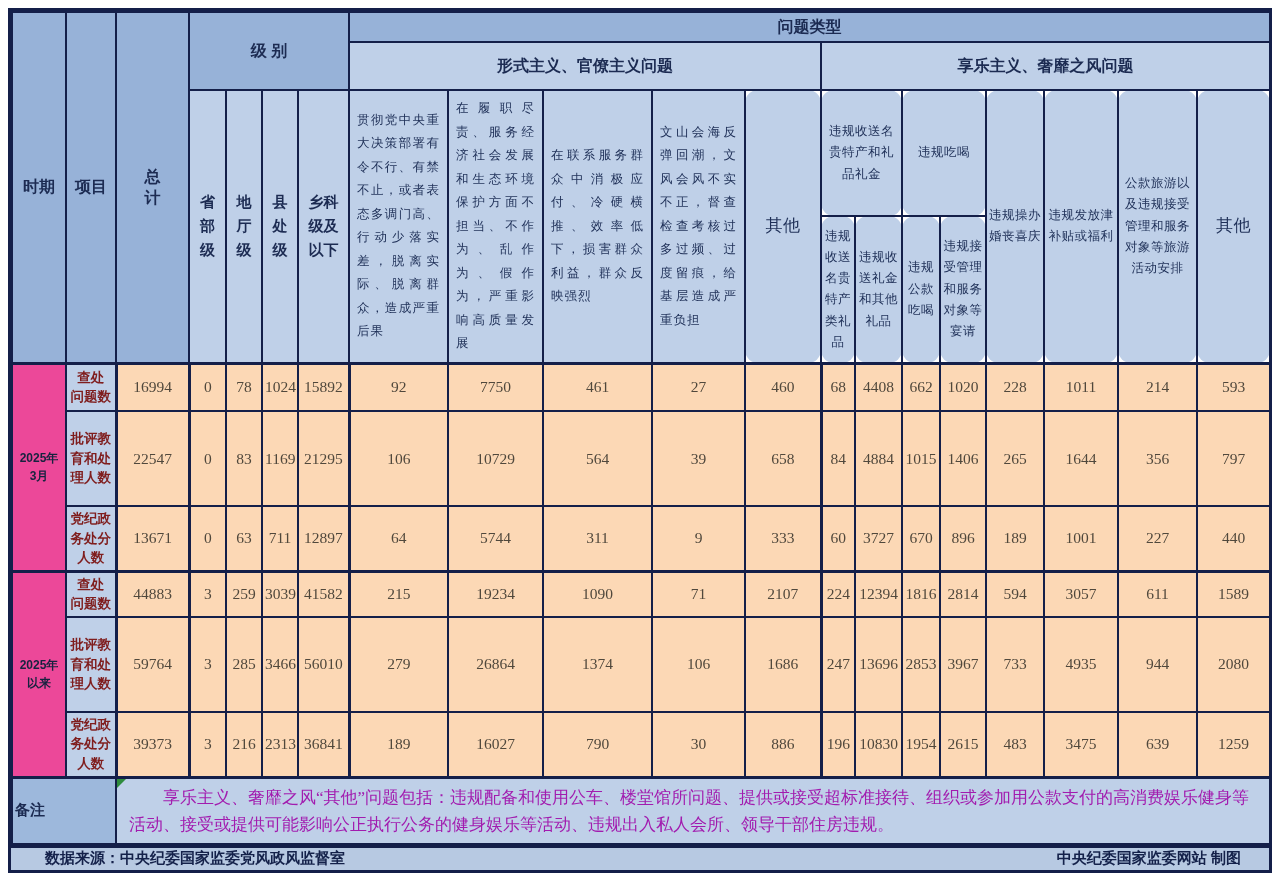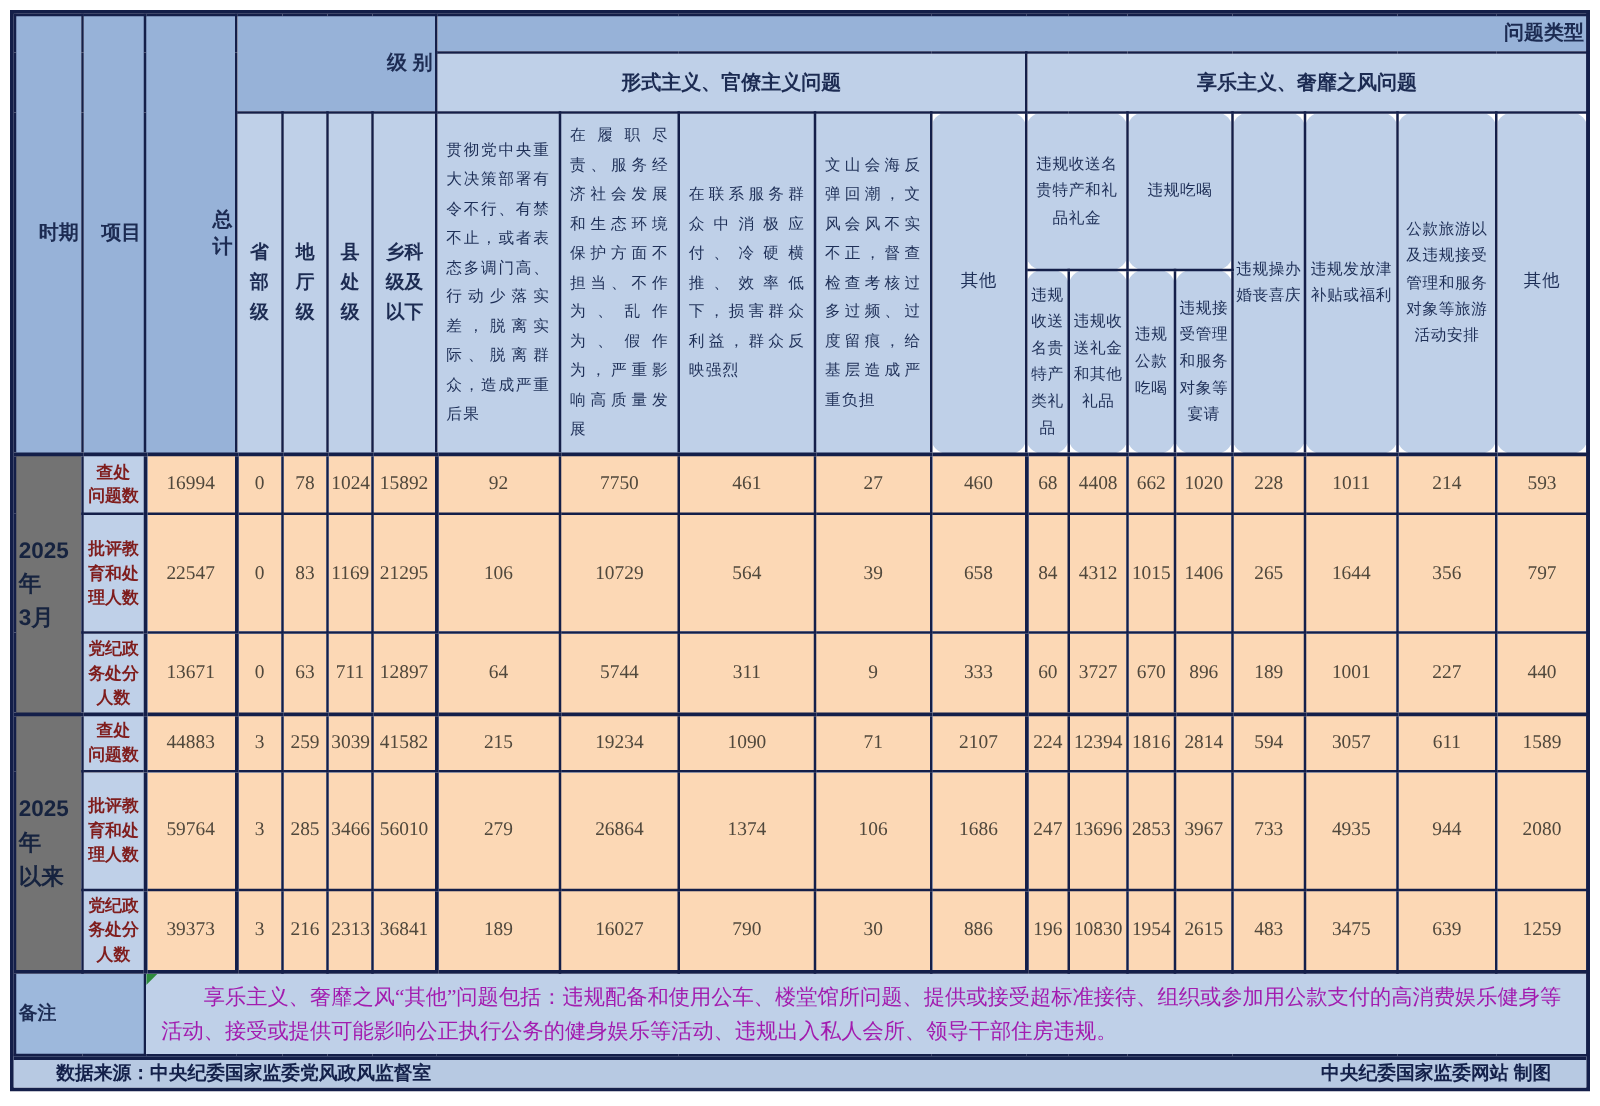"问题类型" .h-med { text-align: right -> center }
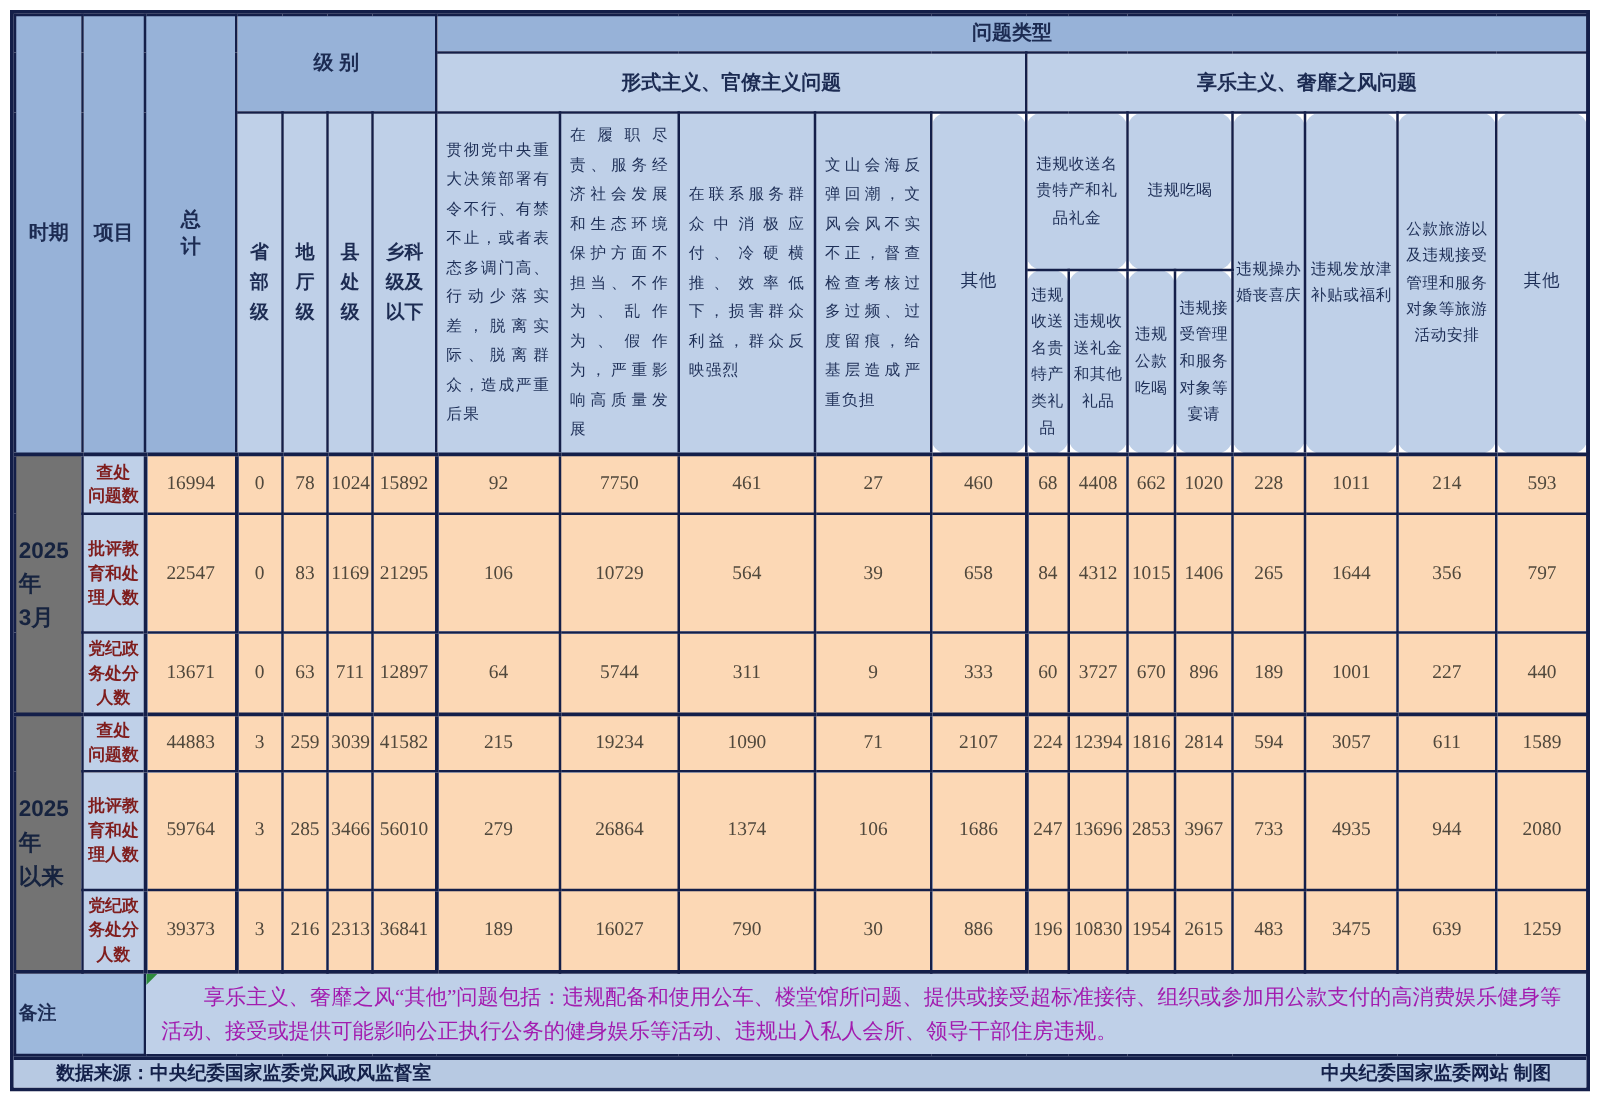"其他" .h-other { font-size: 14px -> 17px }
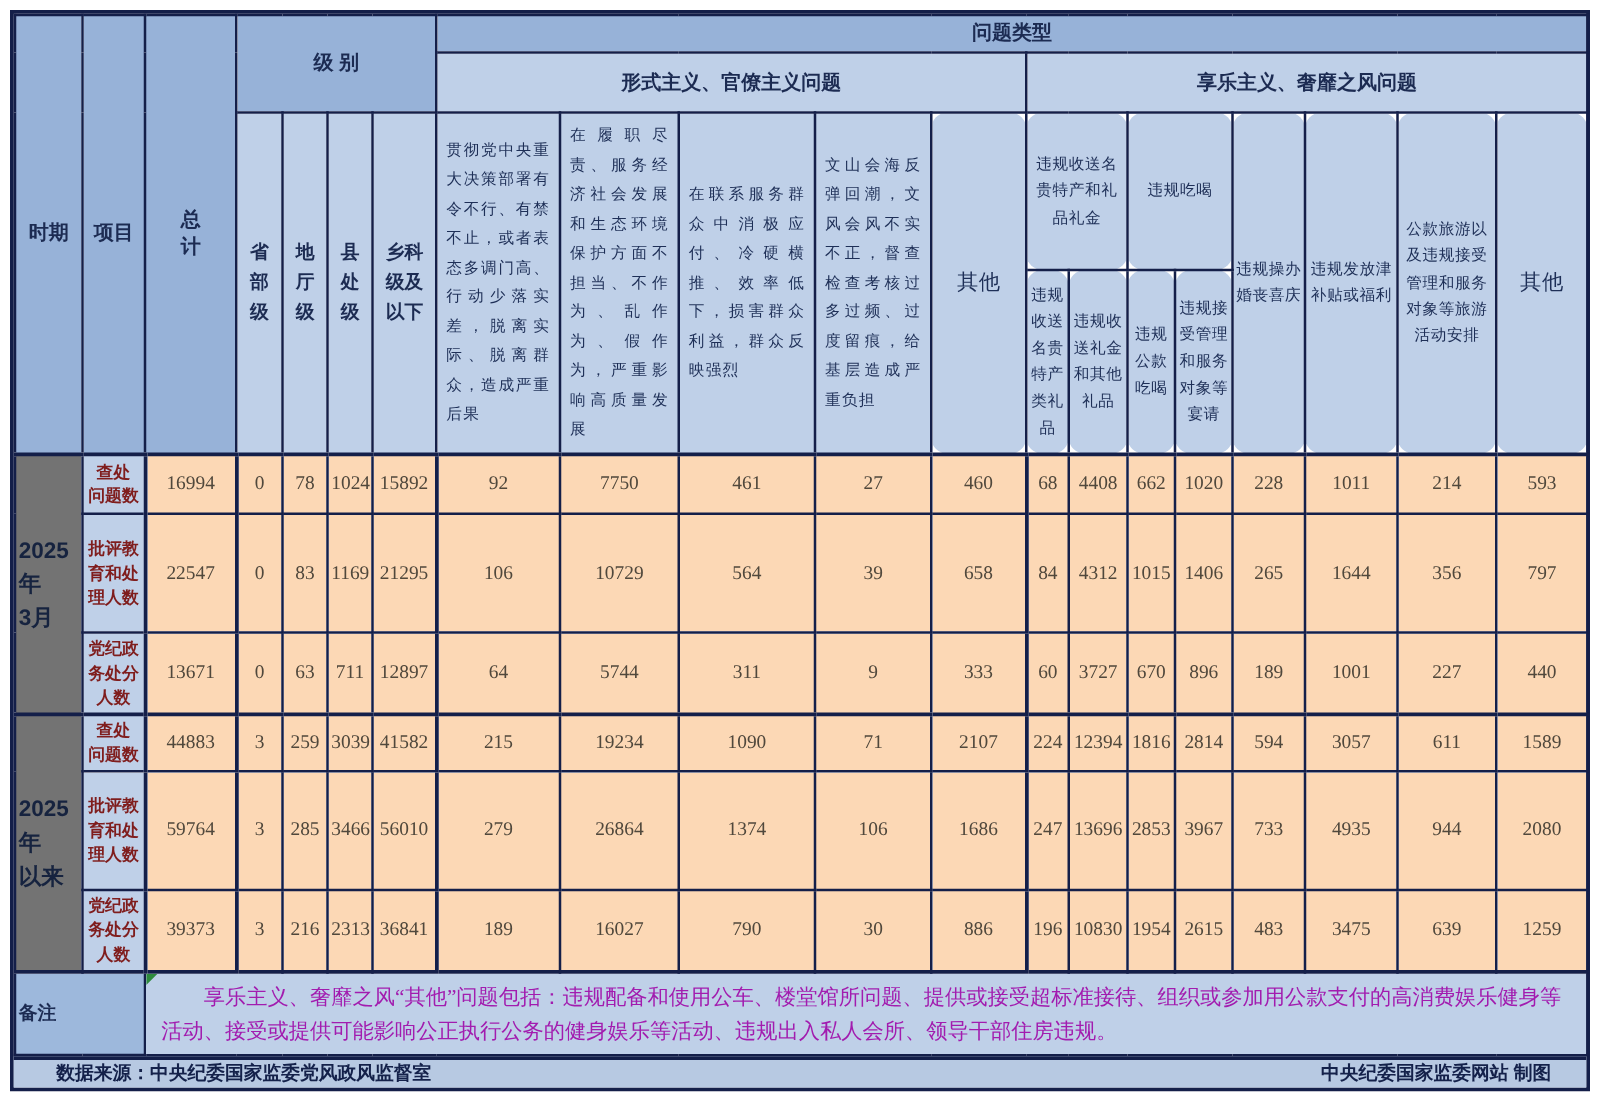"2025年" .period { background: #737373 -> #ec4899; font-size: 18px -> 12px; text-align: none -> center }
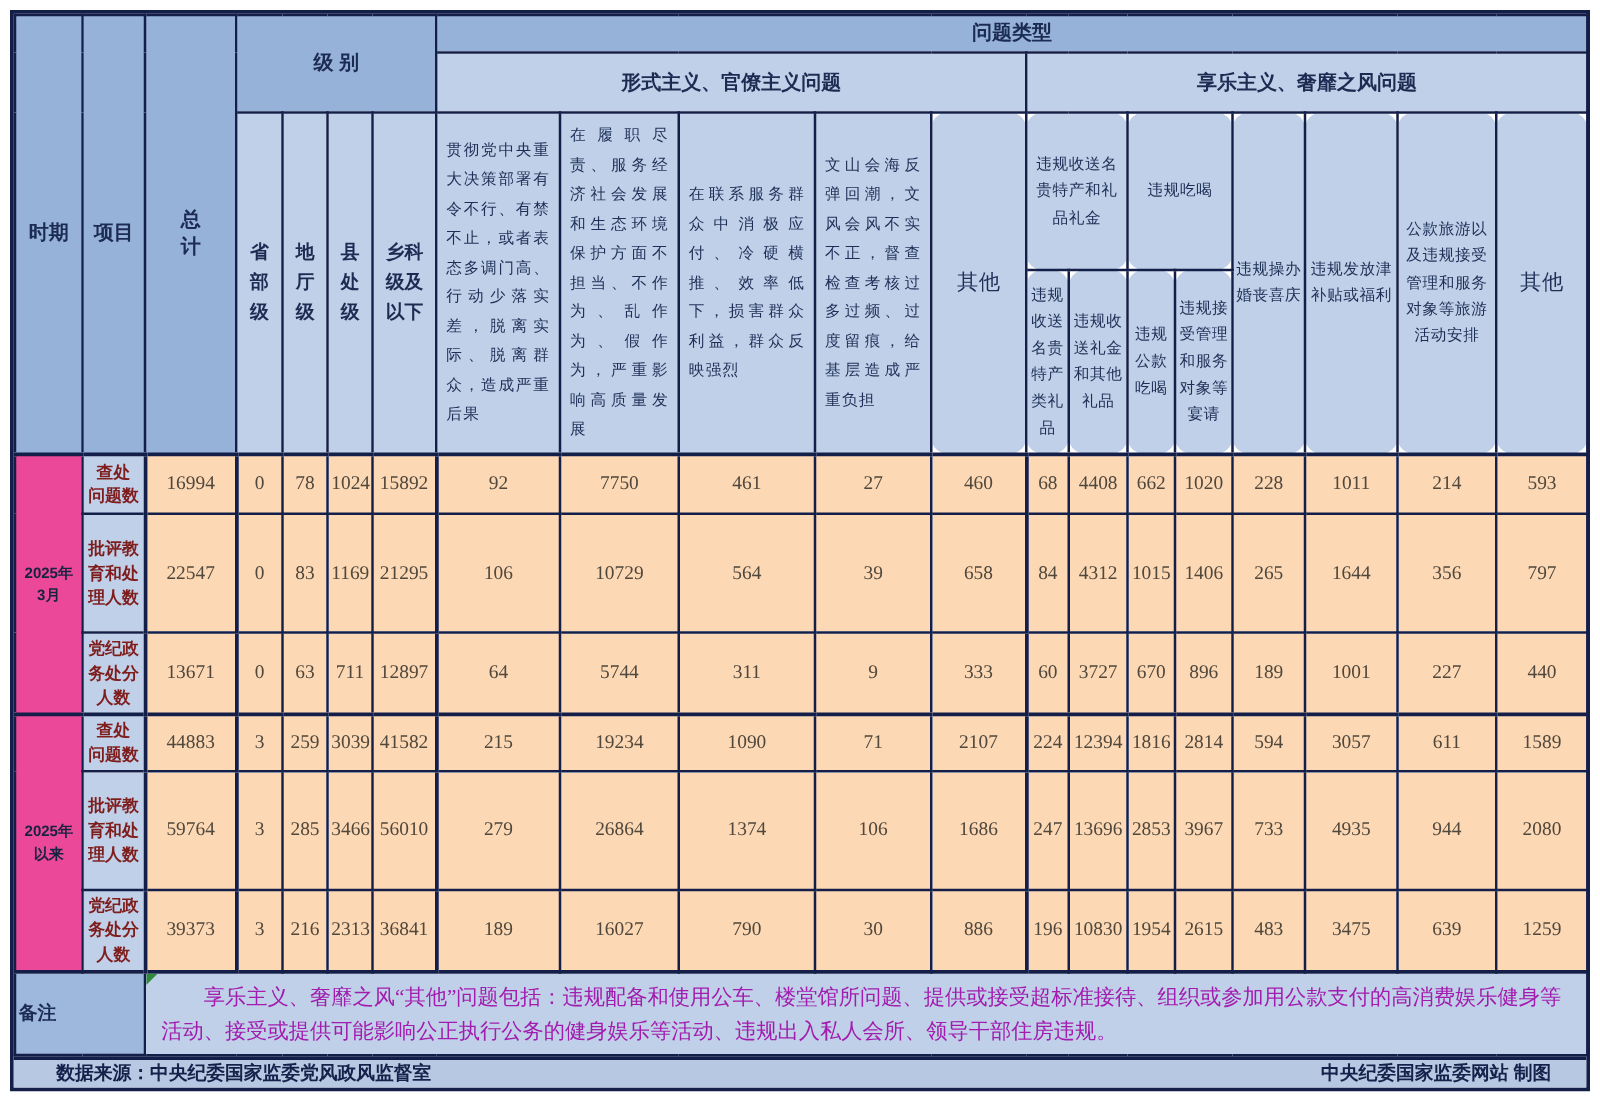"4312" td.num { text: 4312 -> 4884 }
